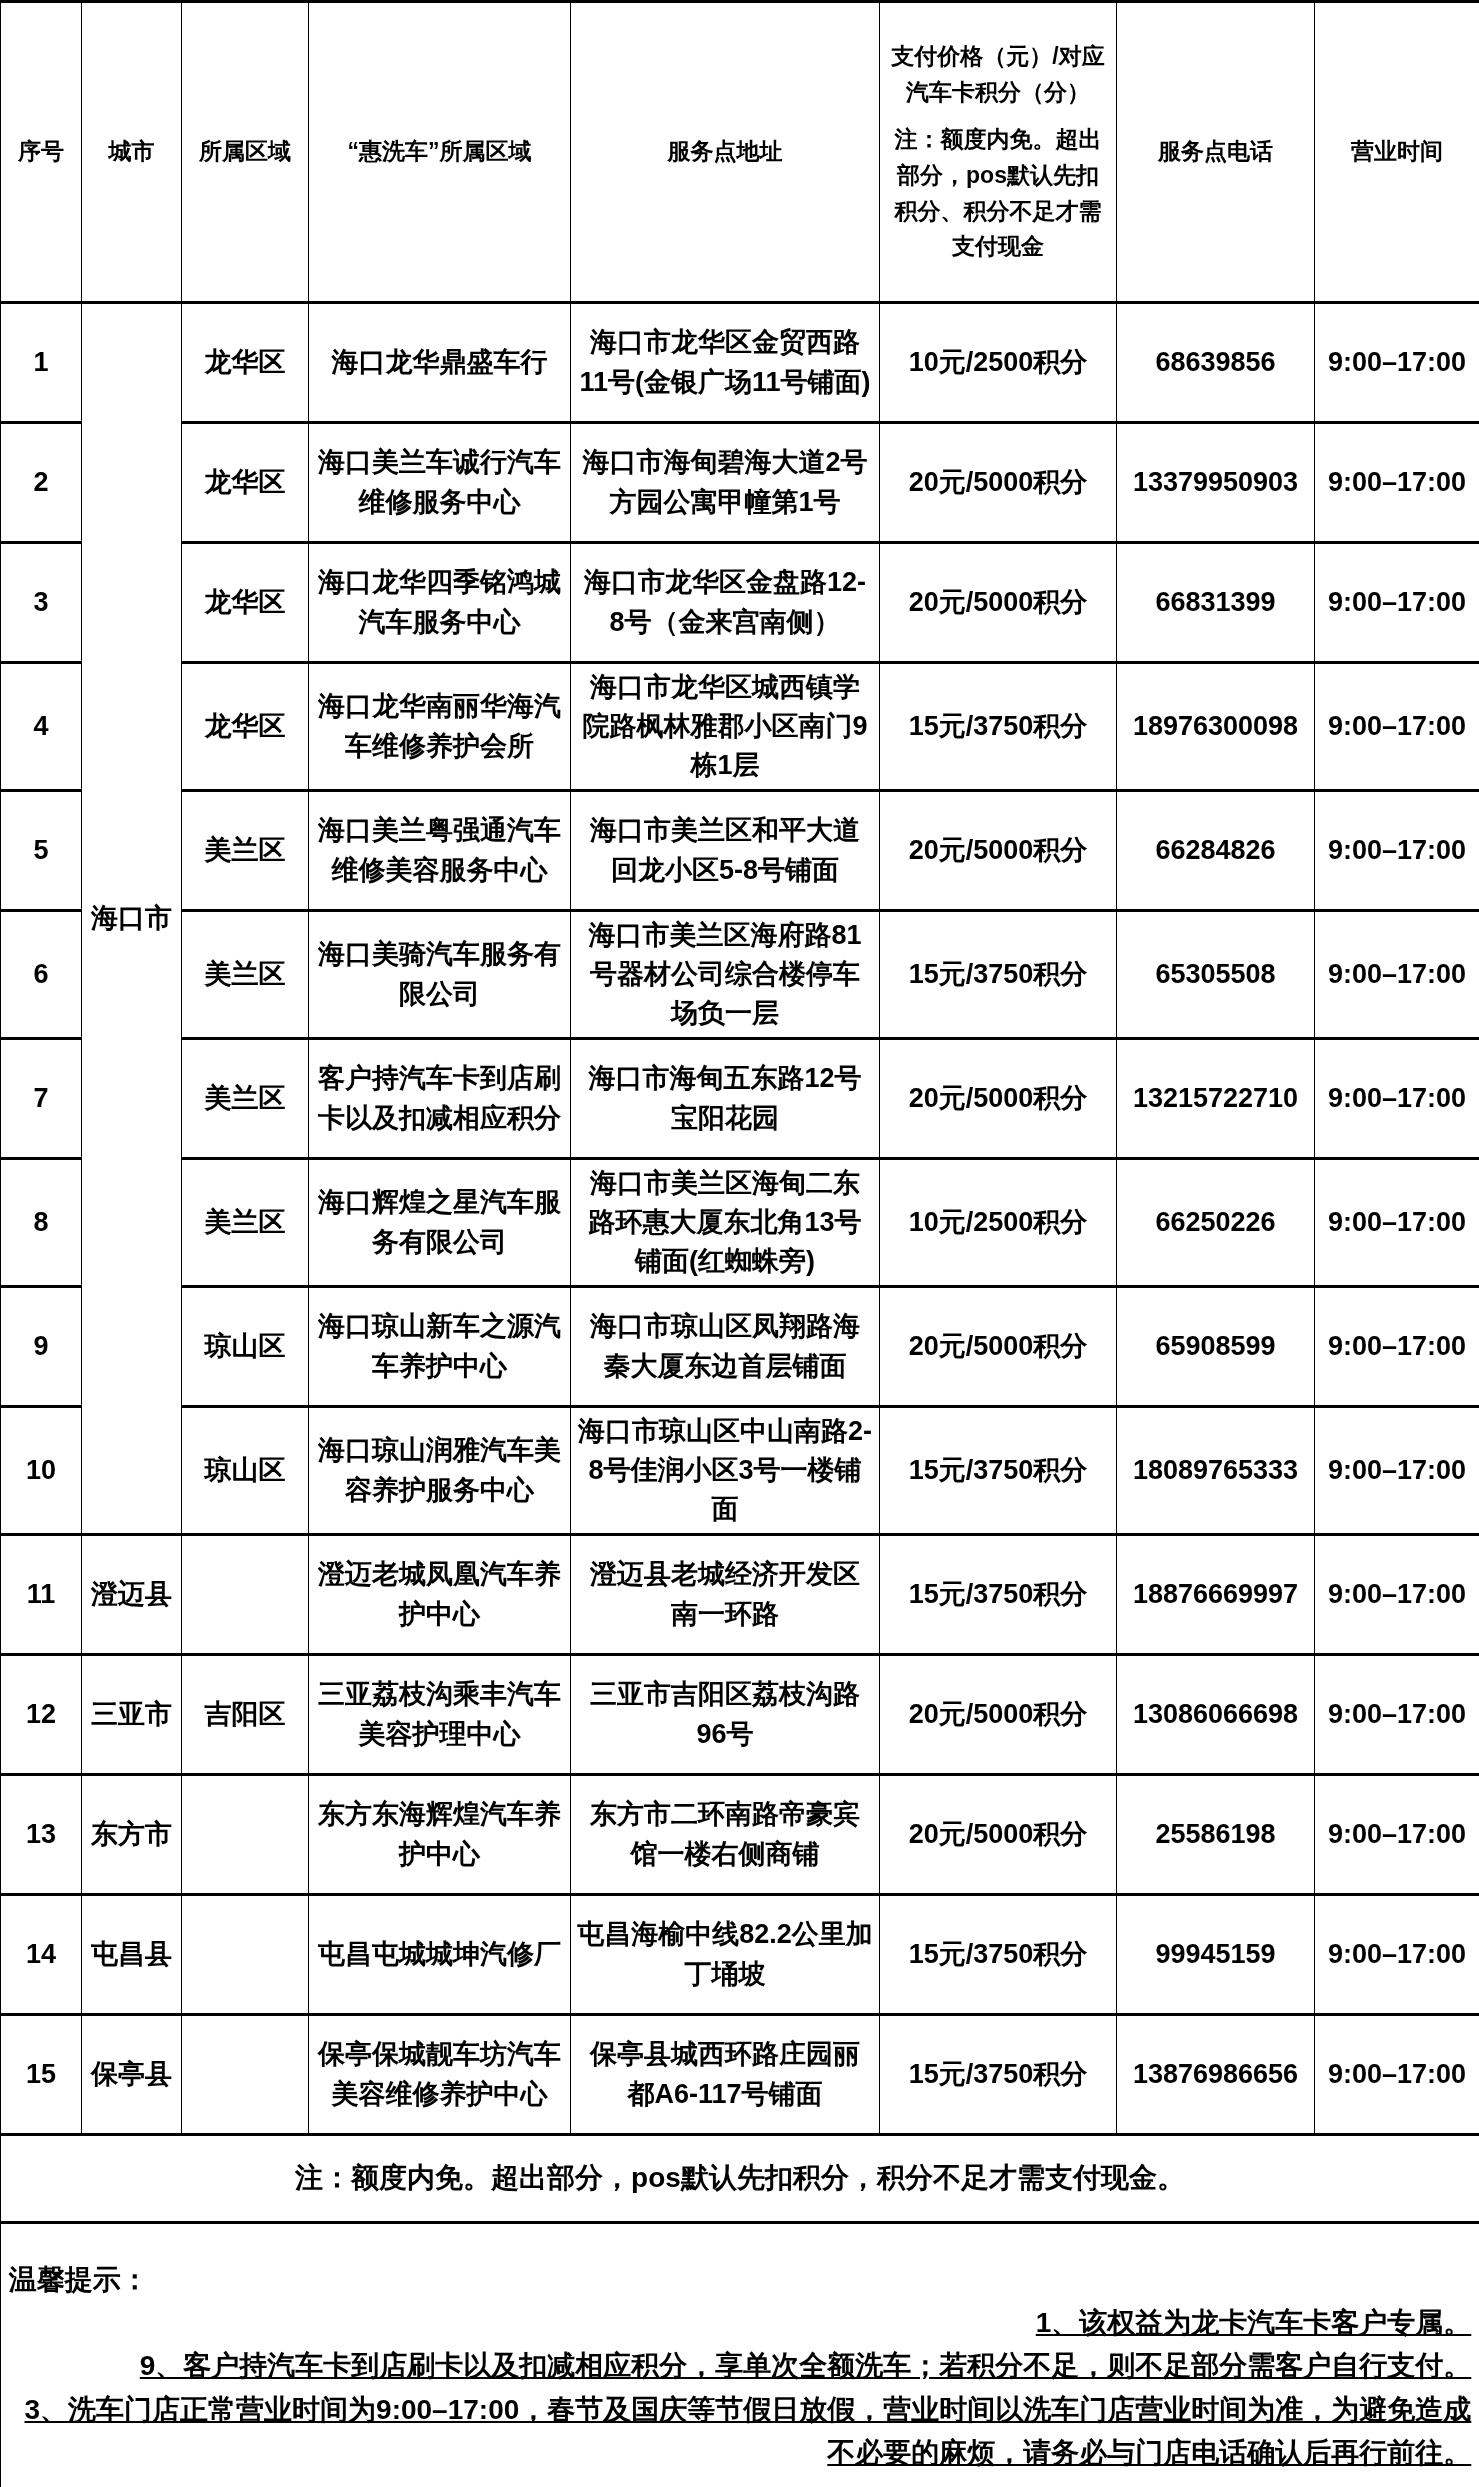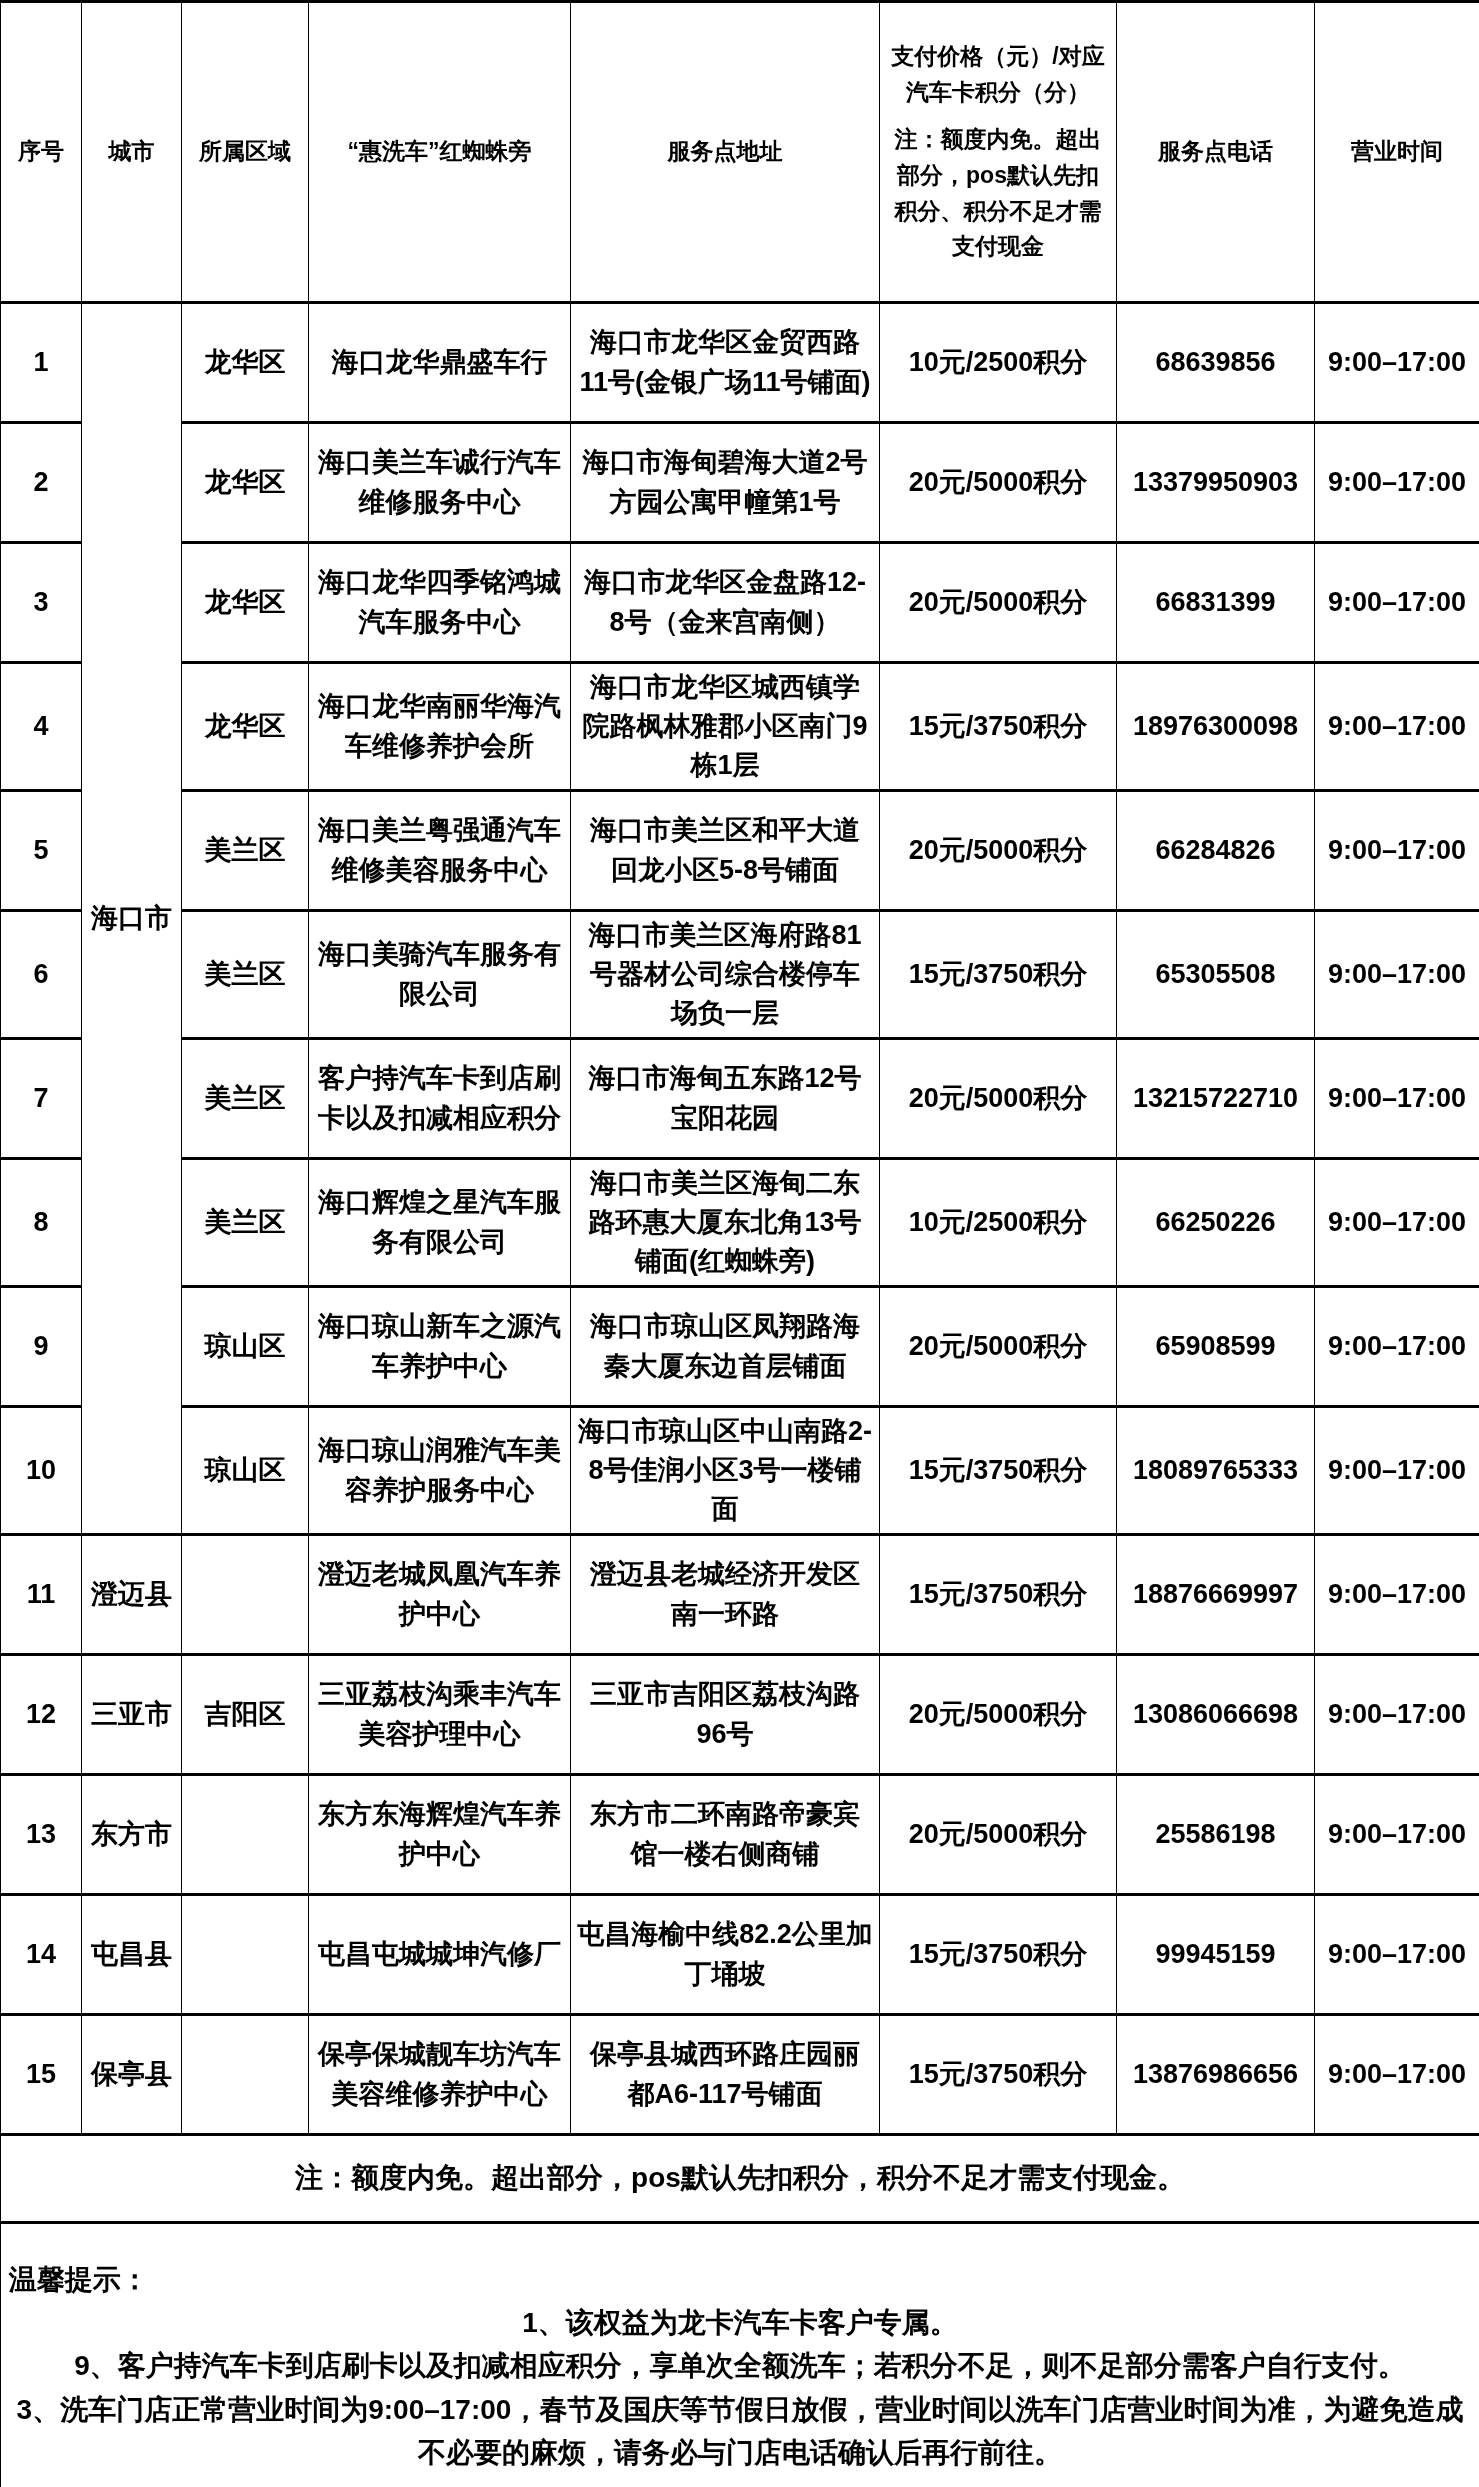"“惠洗车”红蜘蛛旁" th { text: 红蜘蛛旁 -> 所属区域 }
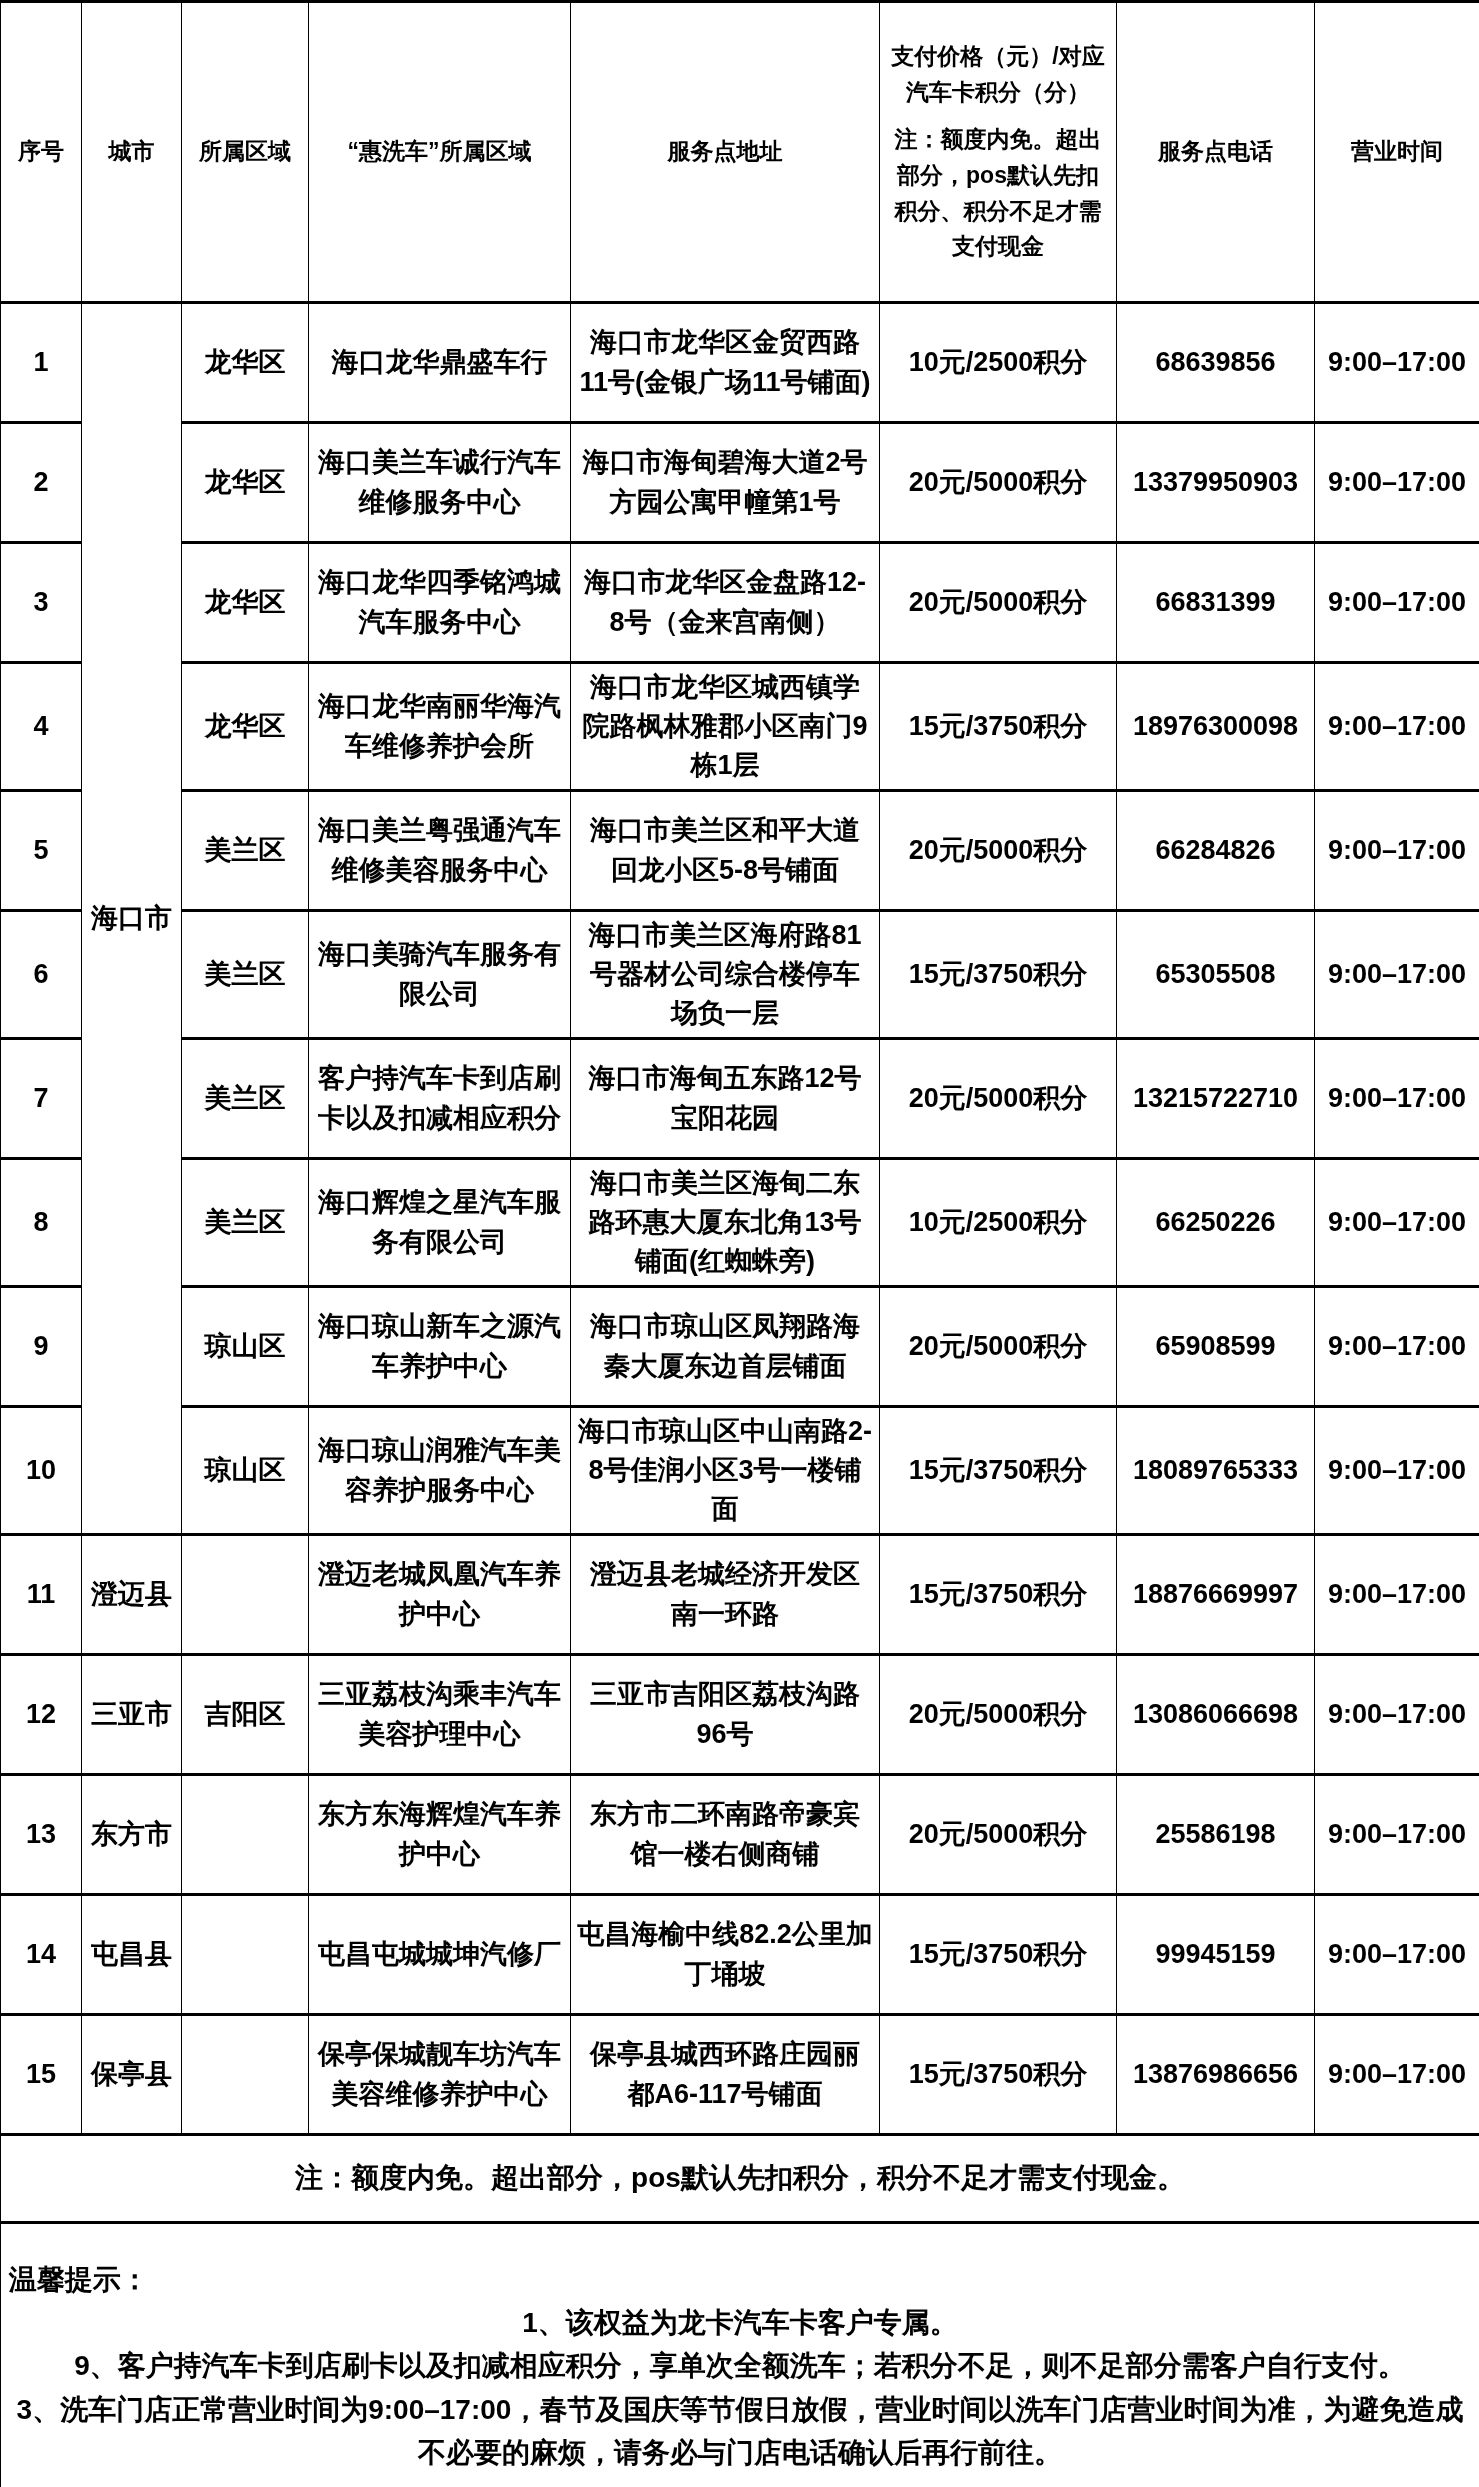"1、该权益为龙卡汽车卡客户专属。" .tips-item { text-align: center -> right; text-decoration: none -> underline }
